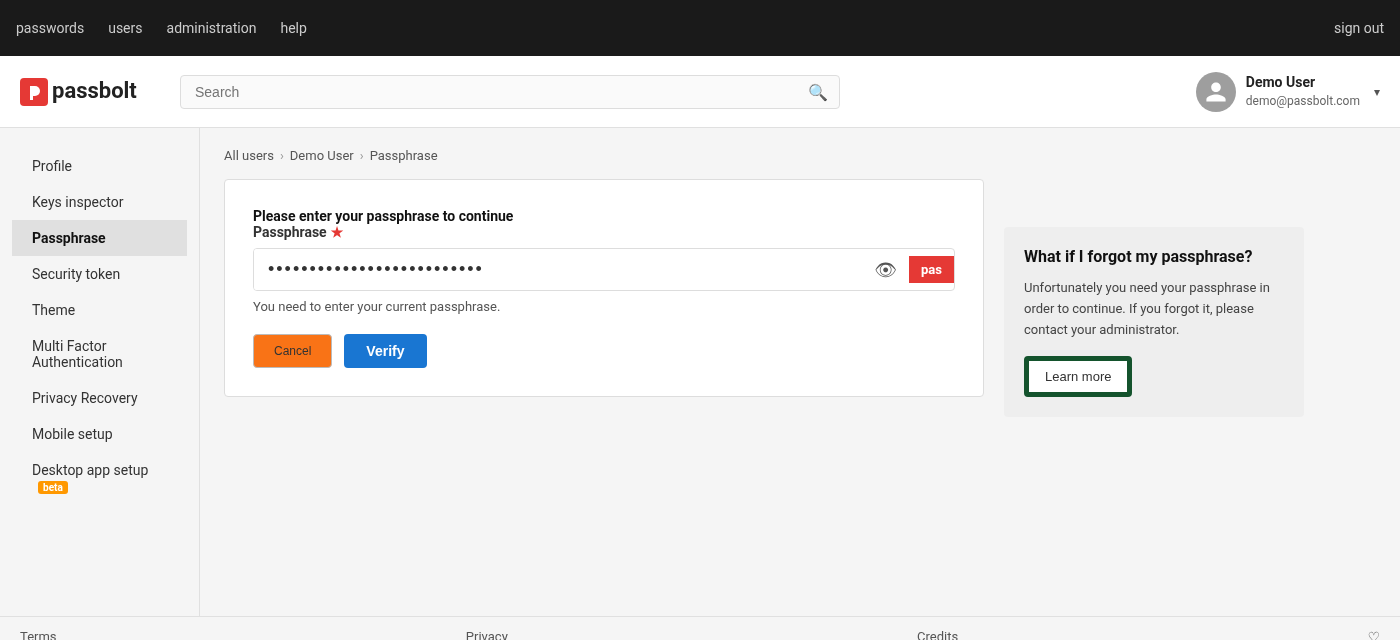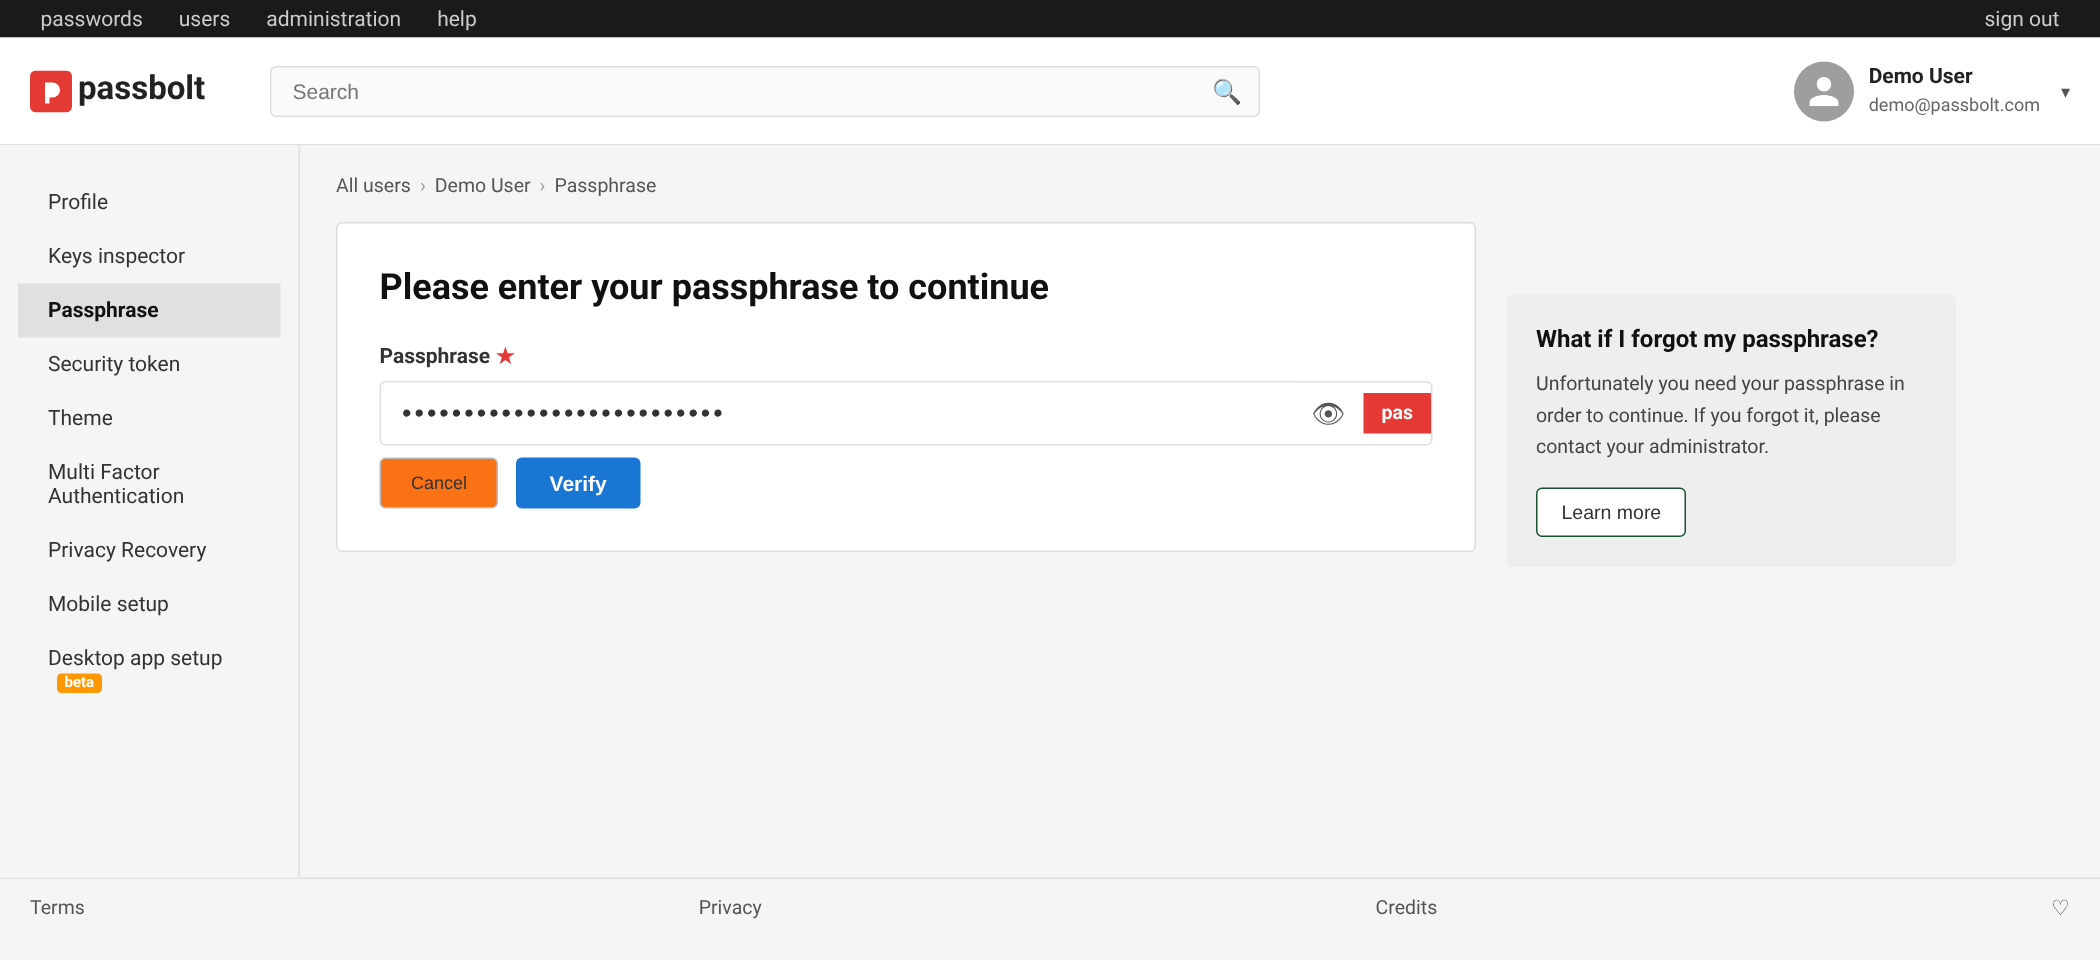"passwords" .top-nav { height: 25px -> 56px; padding: 0 27px -> 0 16px }
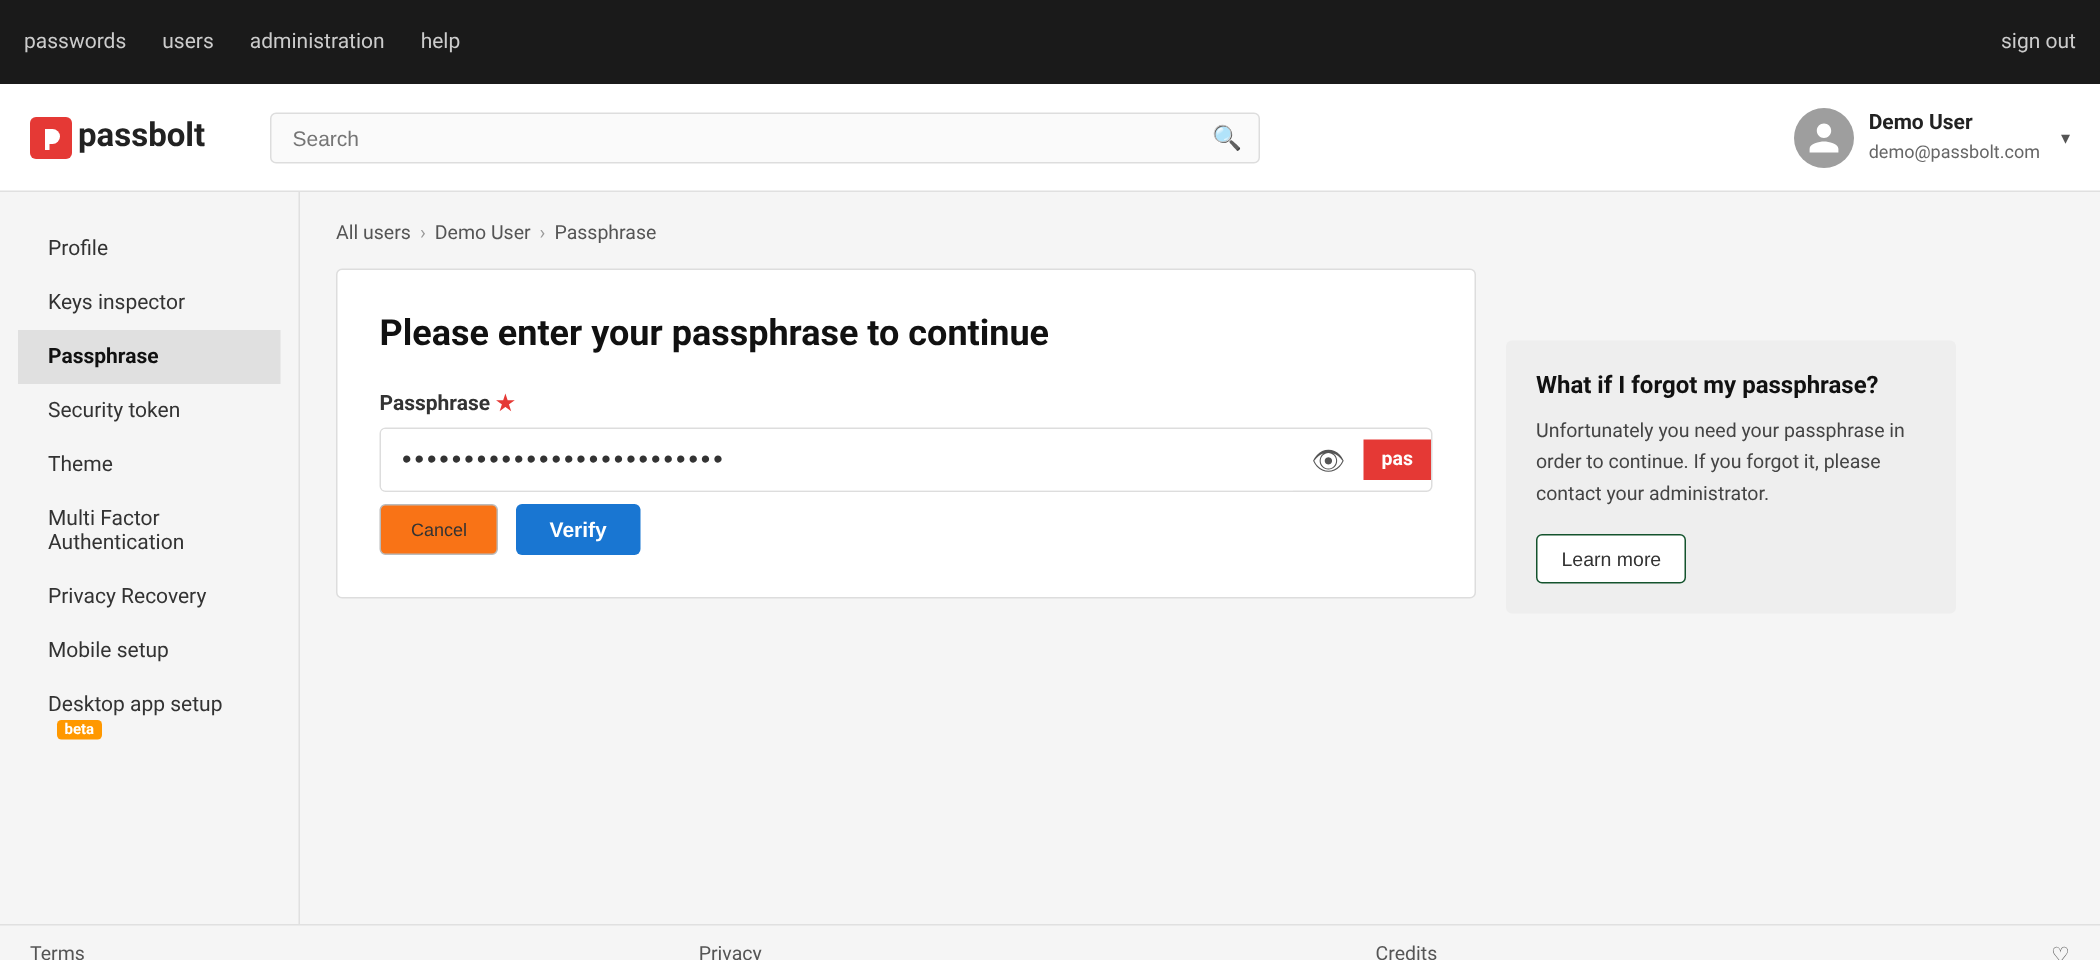"Please enter your passphrase to" .card-title { font-size: 24px -> 14px; margin-bottom: 24px -> none }
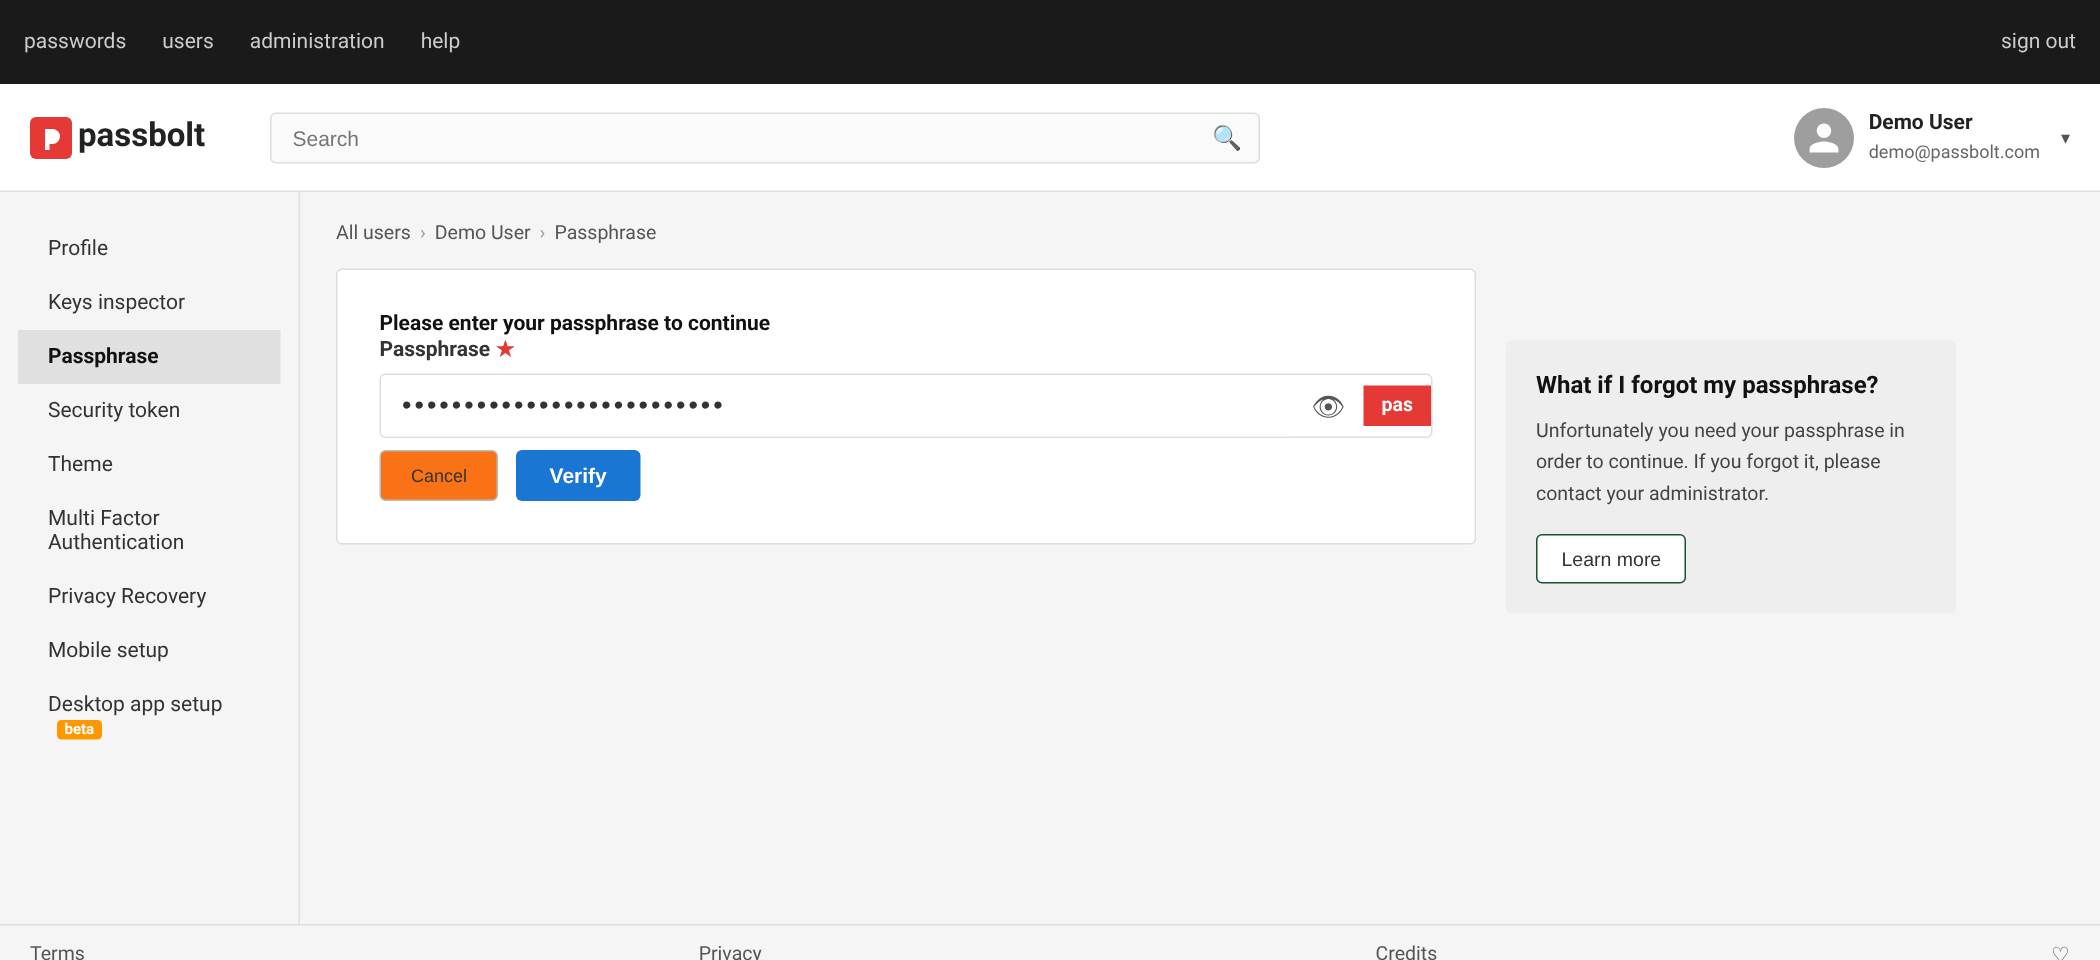"You need to enter your" div.field-hint { html: none -> <div>You need to enter your current passphrase.</div> }
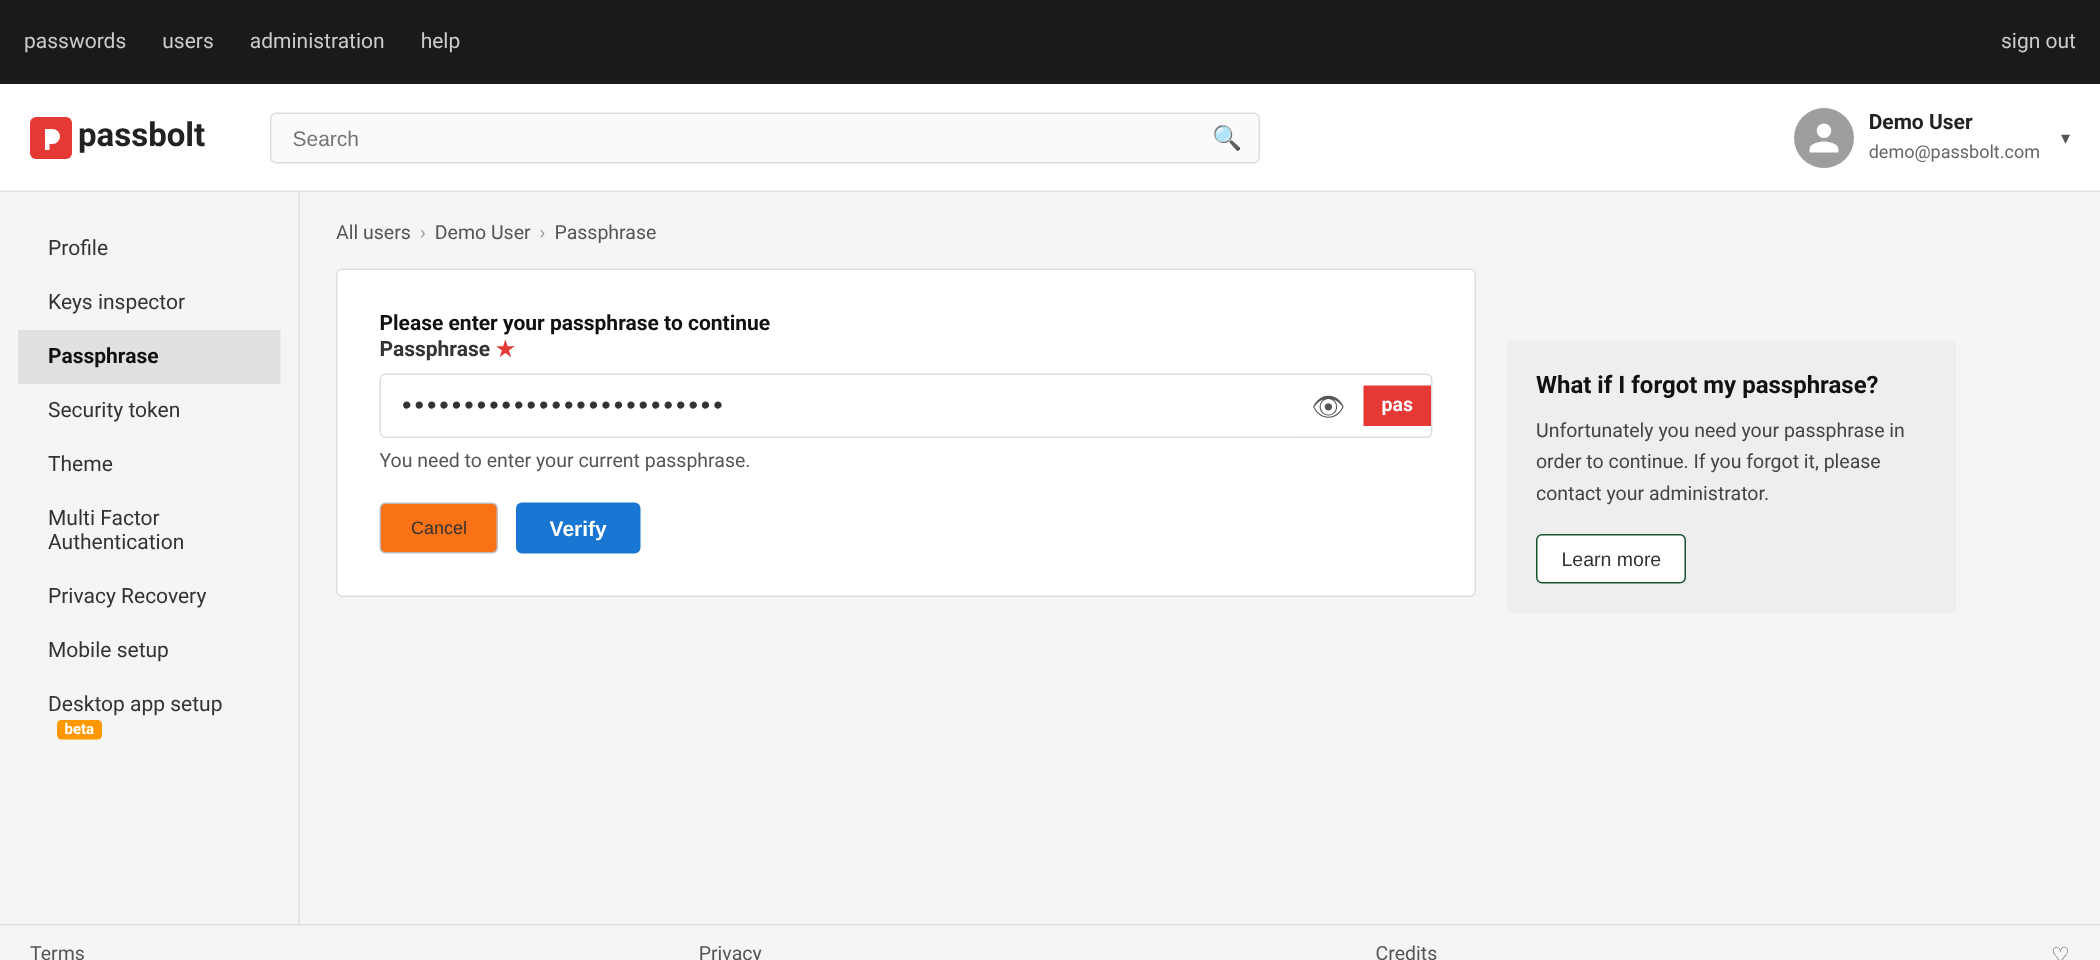"Learn more" .btn-learn-more { border: 1px solid #14532d -> 5px solid #14532d }
